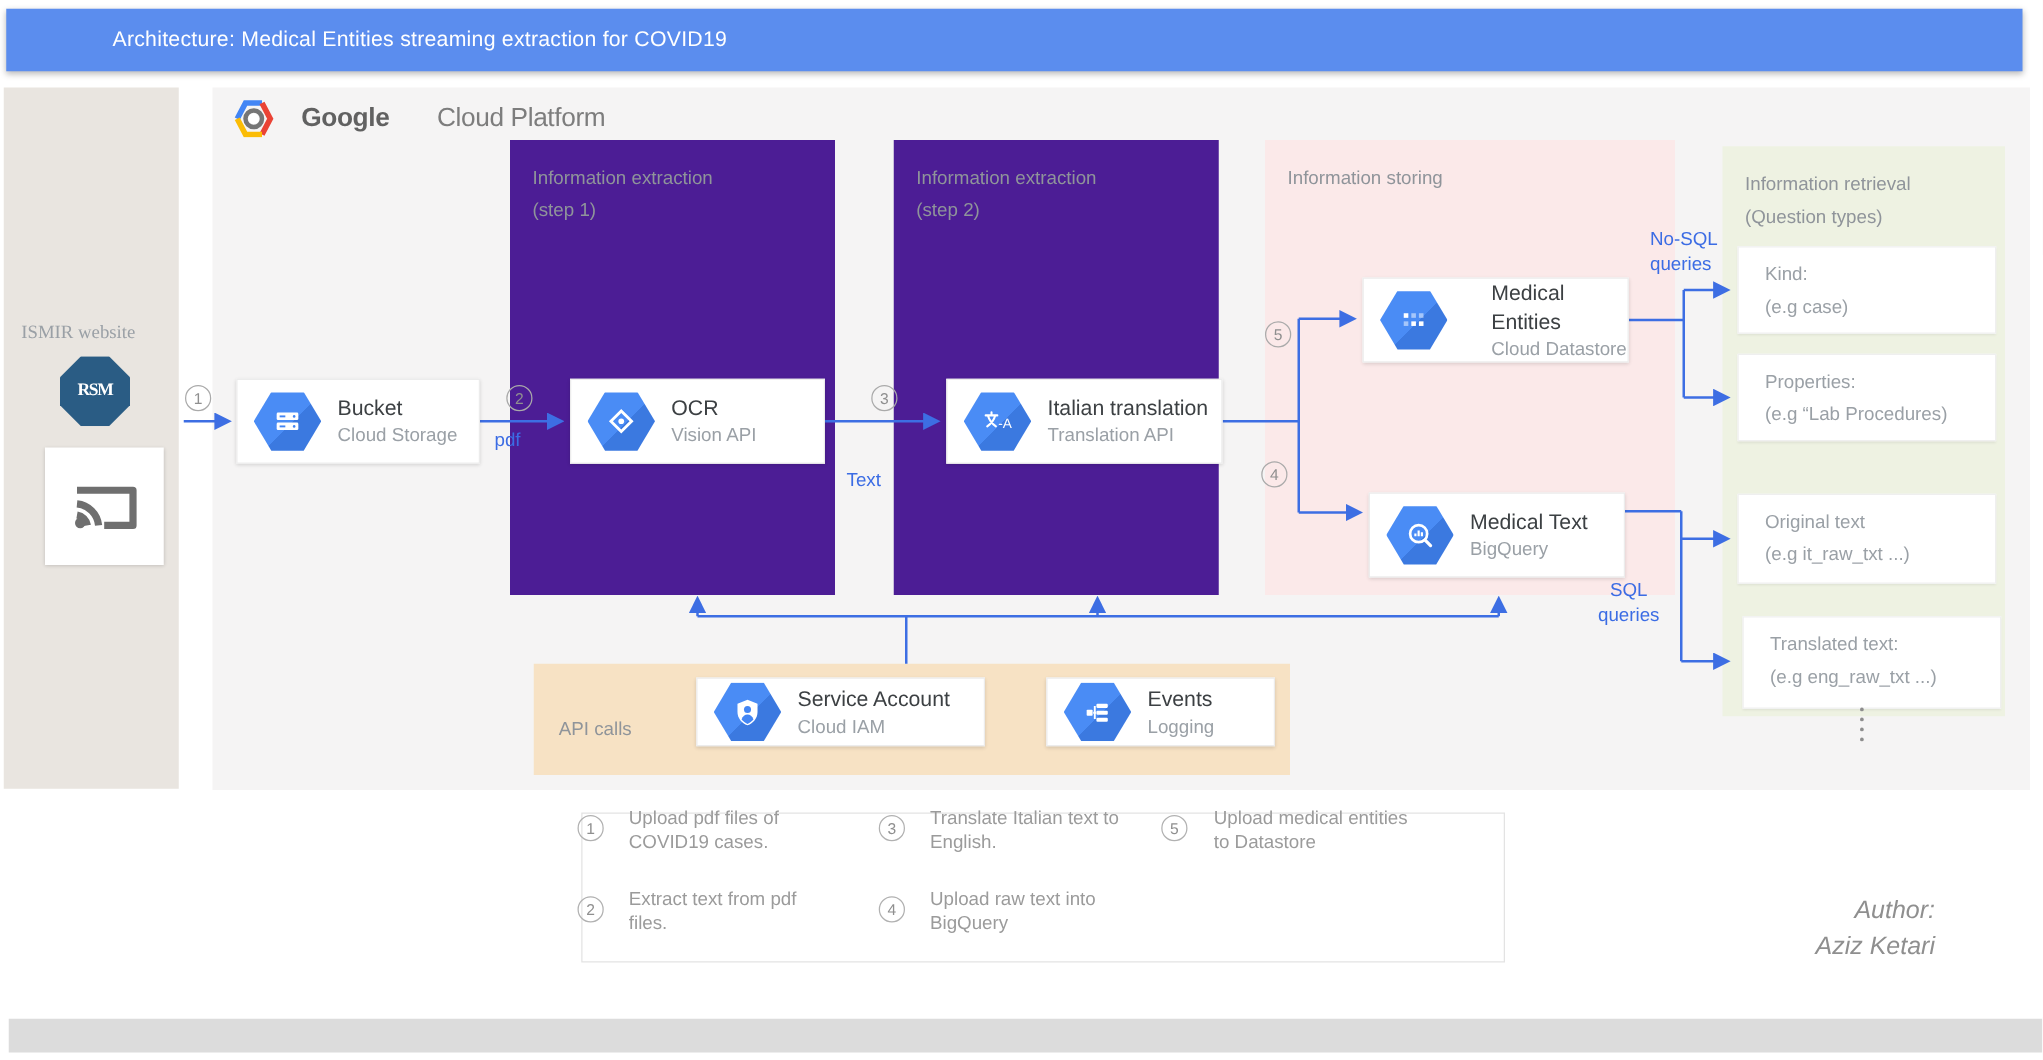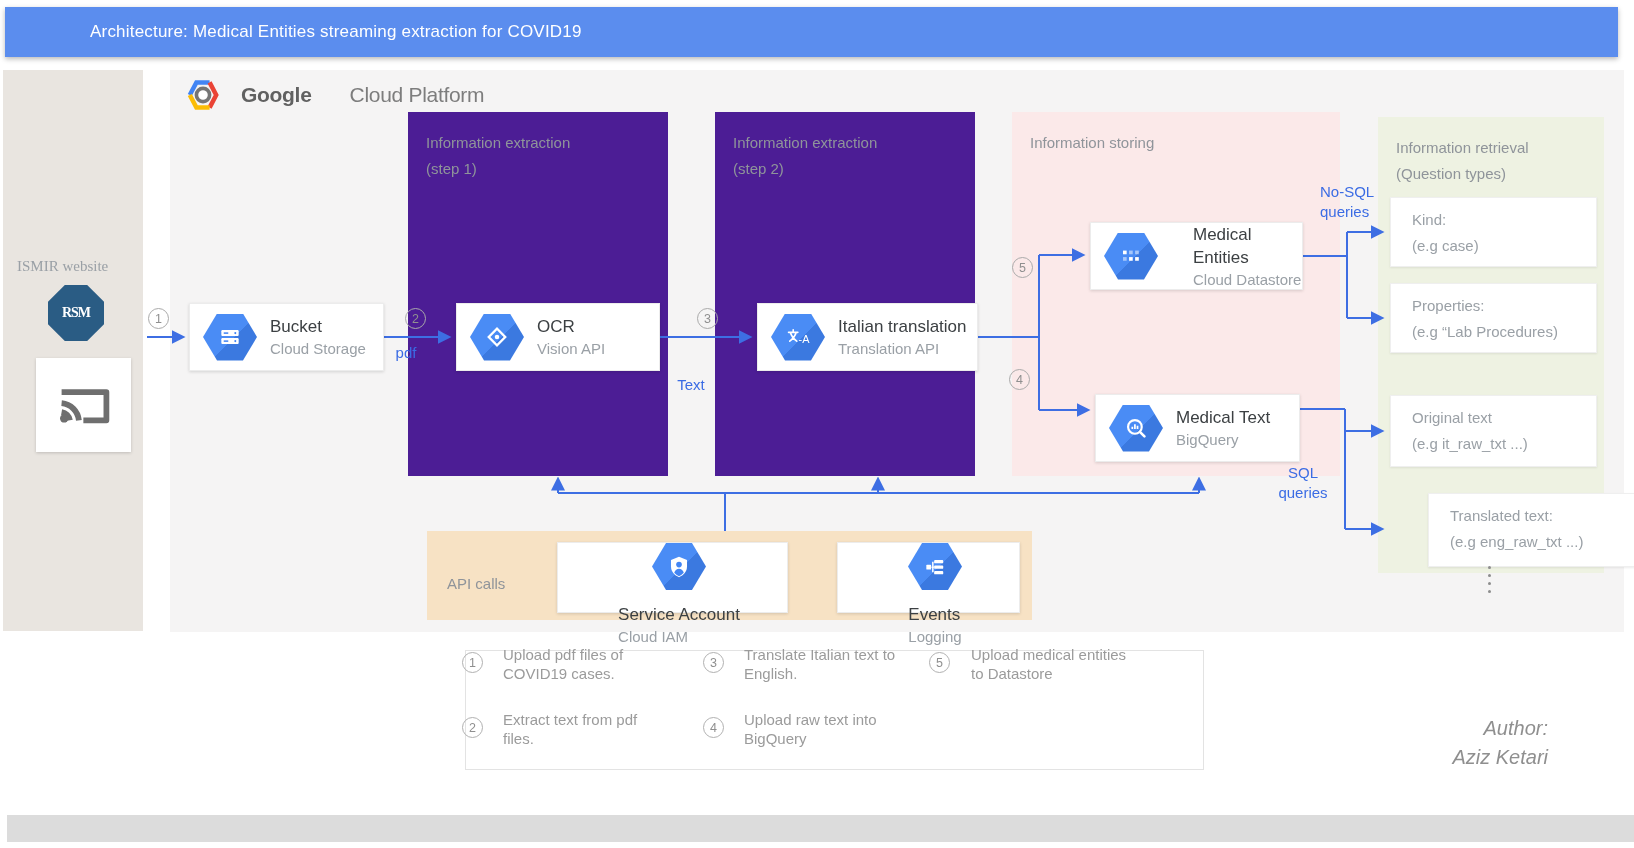"Translated text:" div.obox { left: 1428px -> 1394px }
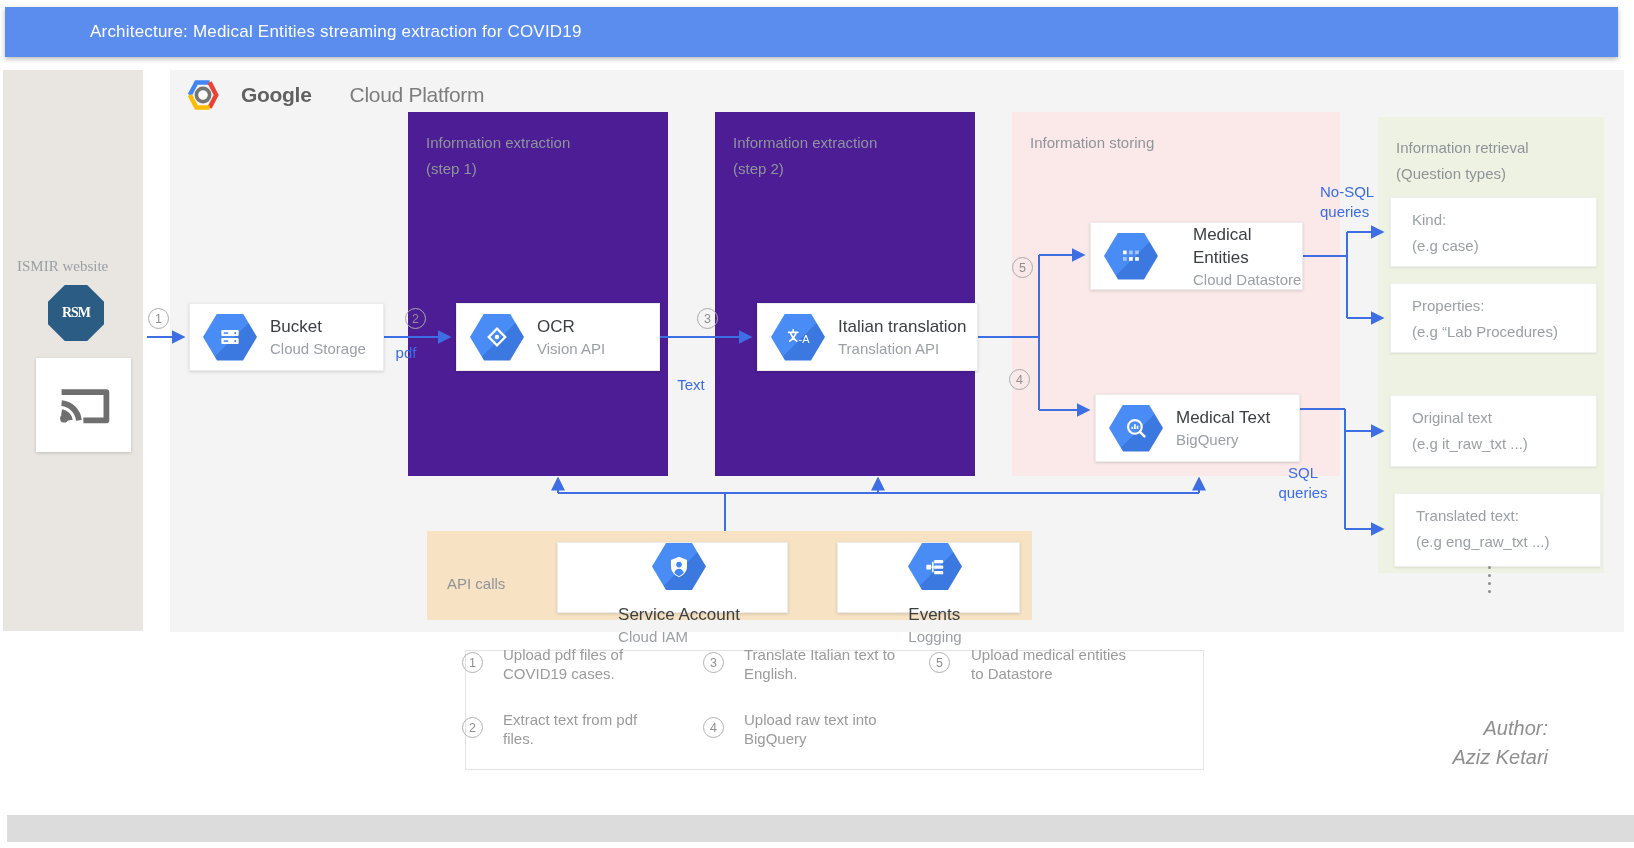"Service Account" .node.tall { flex-direction: column -> none; height: 71px -> 55px }
